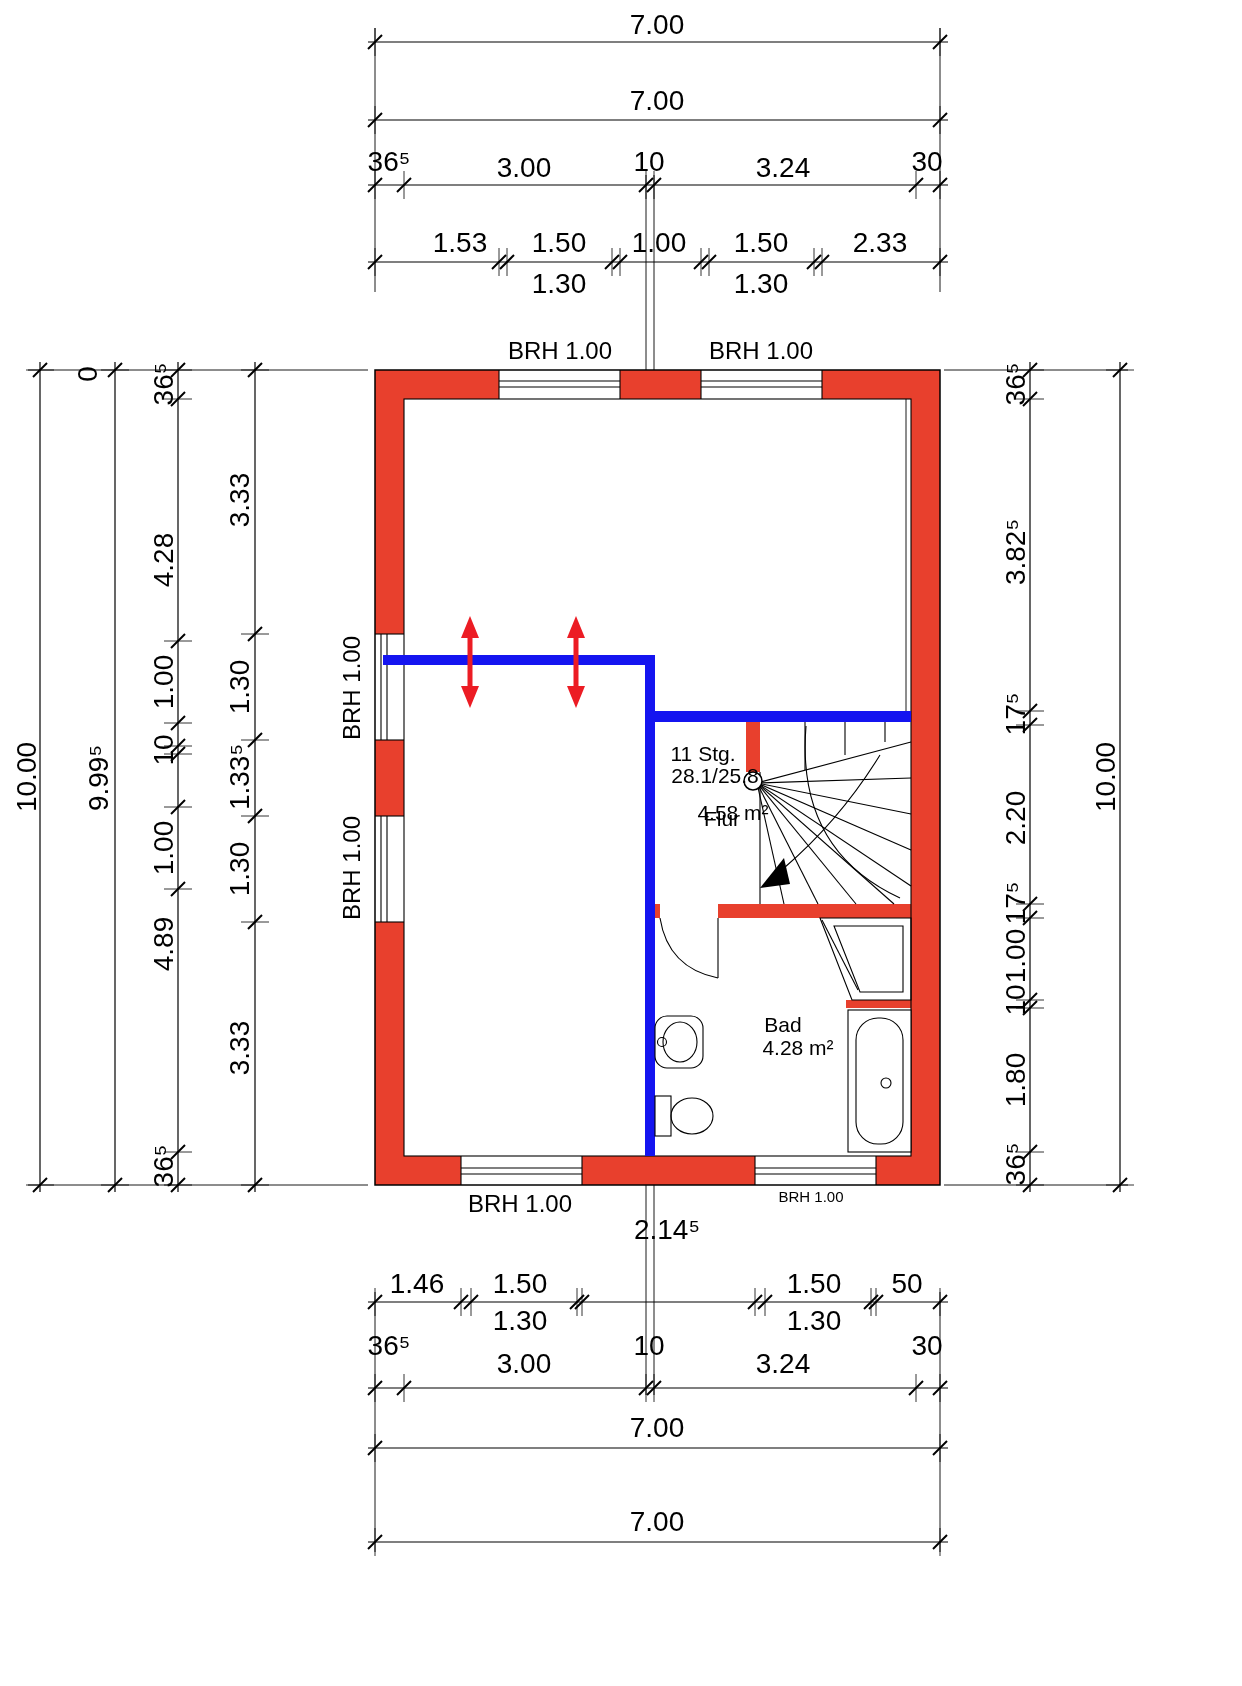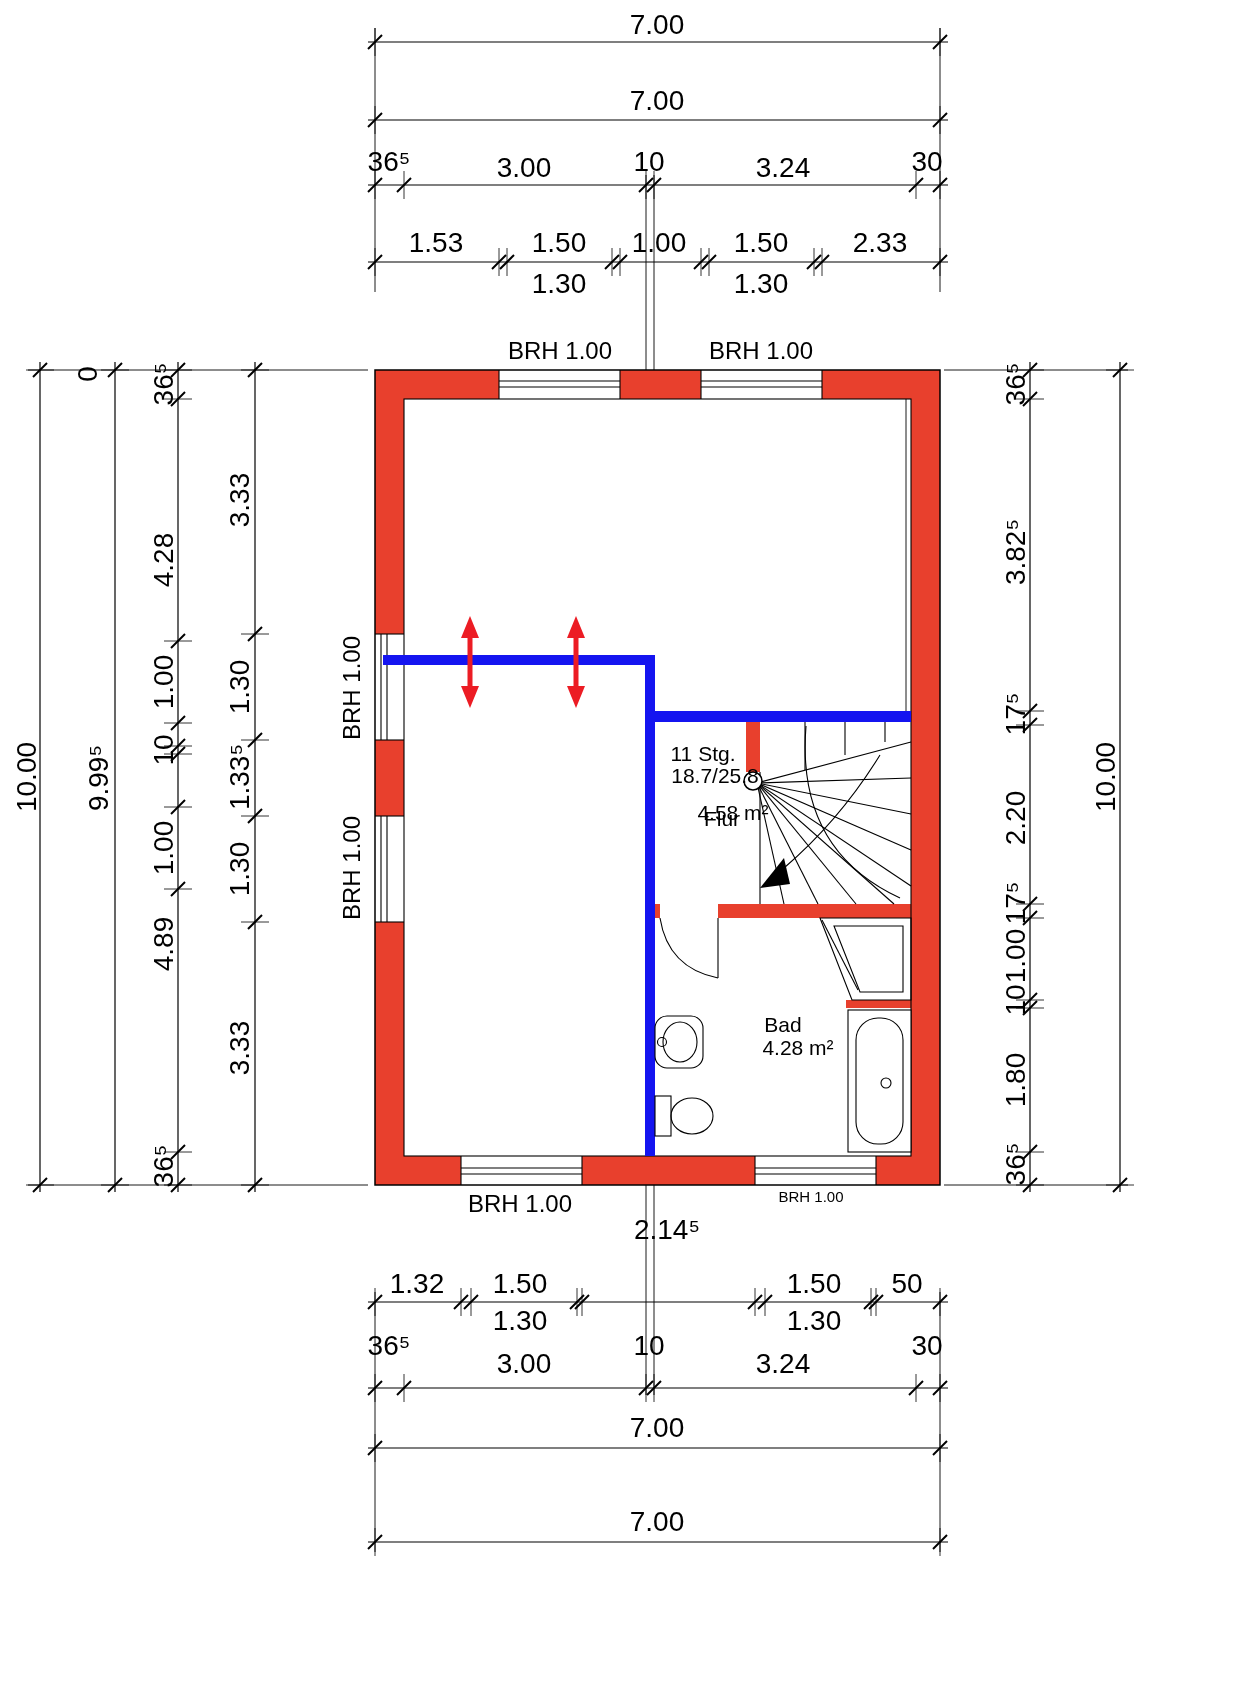"1.53" span.lbl { left: 436px -> 460px }
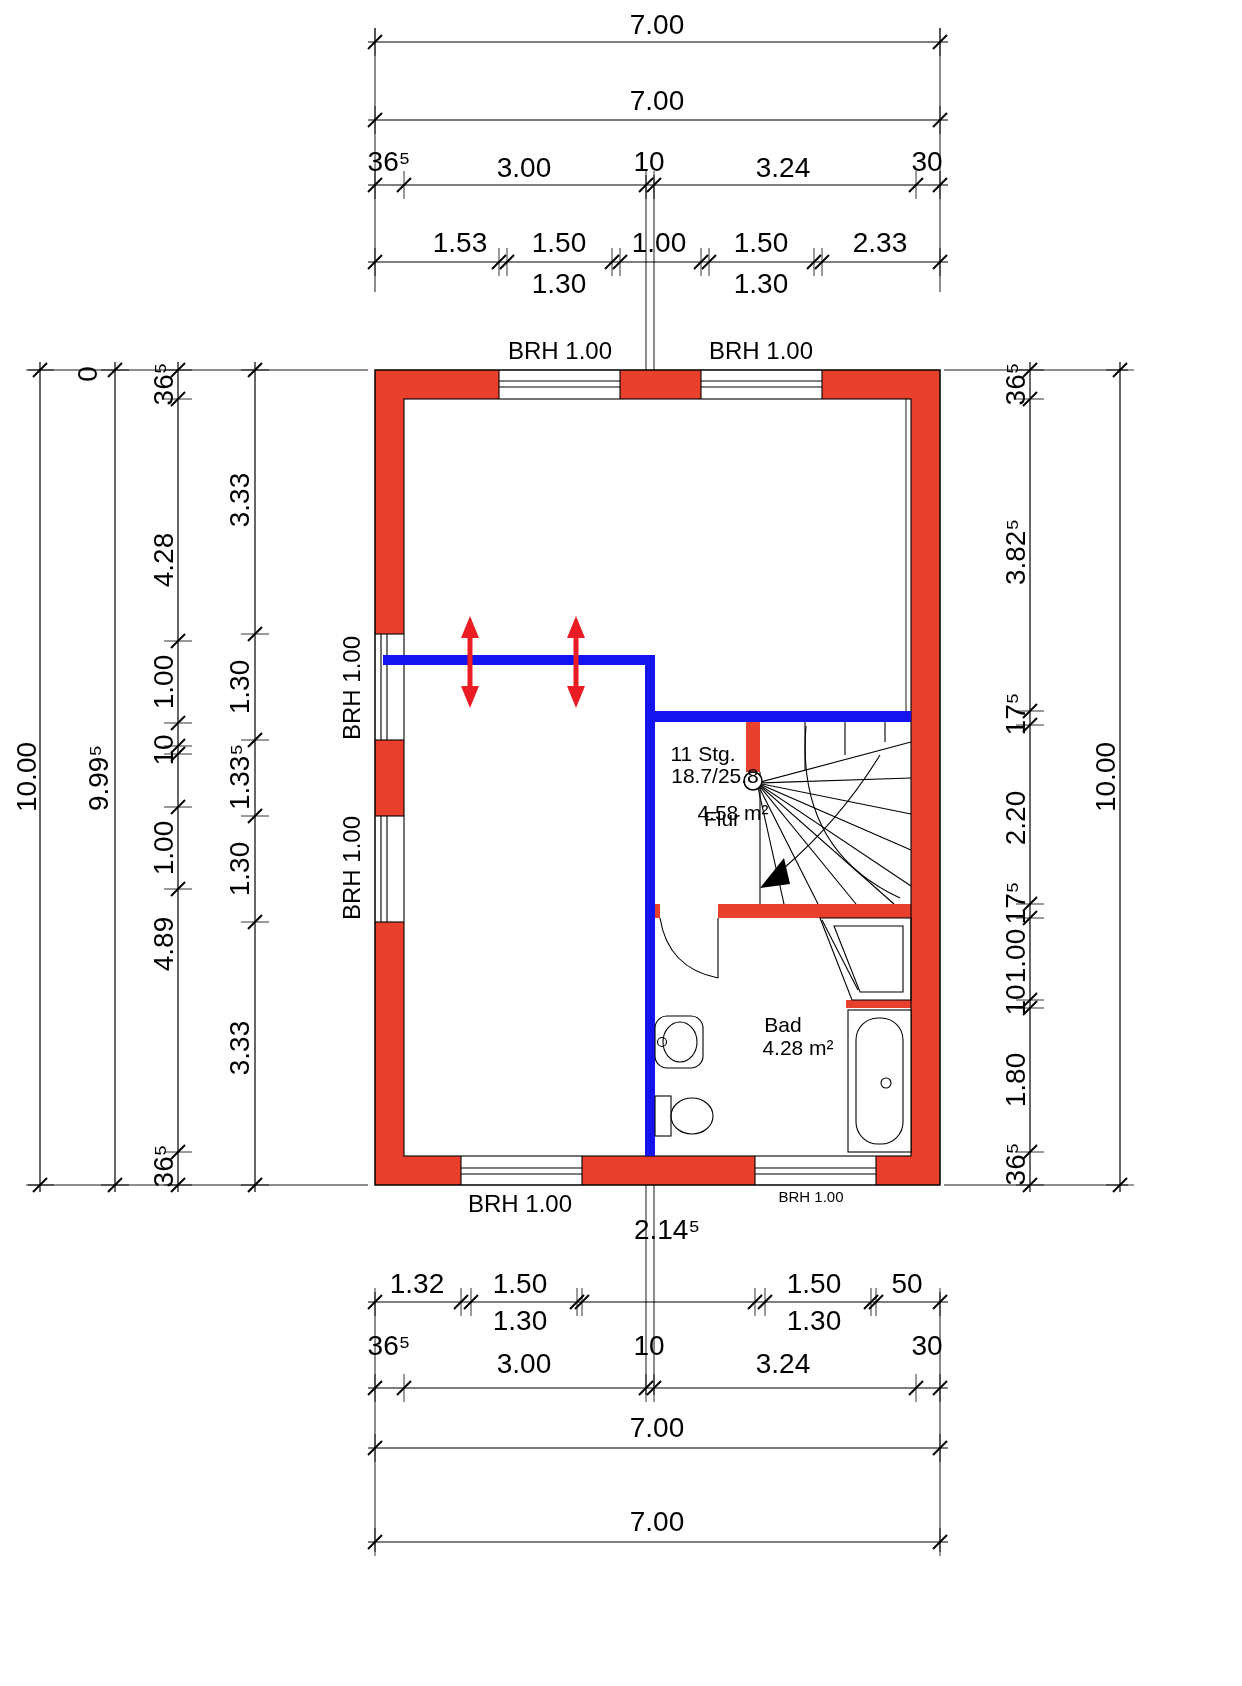"18.7/25.8" span.lbl { text: 18.7/25.8 -> 28.1/25.8 }
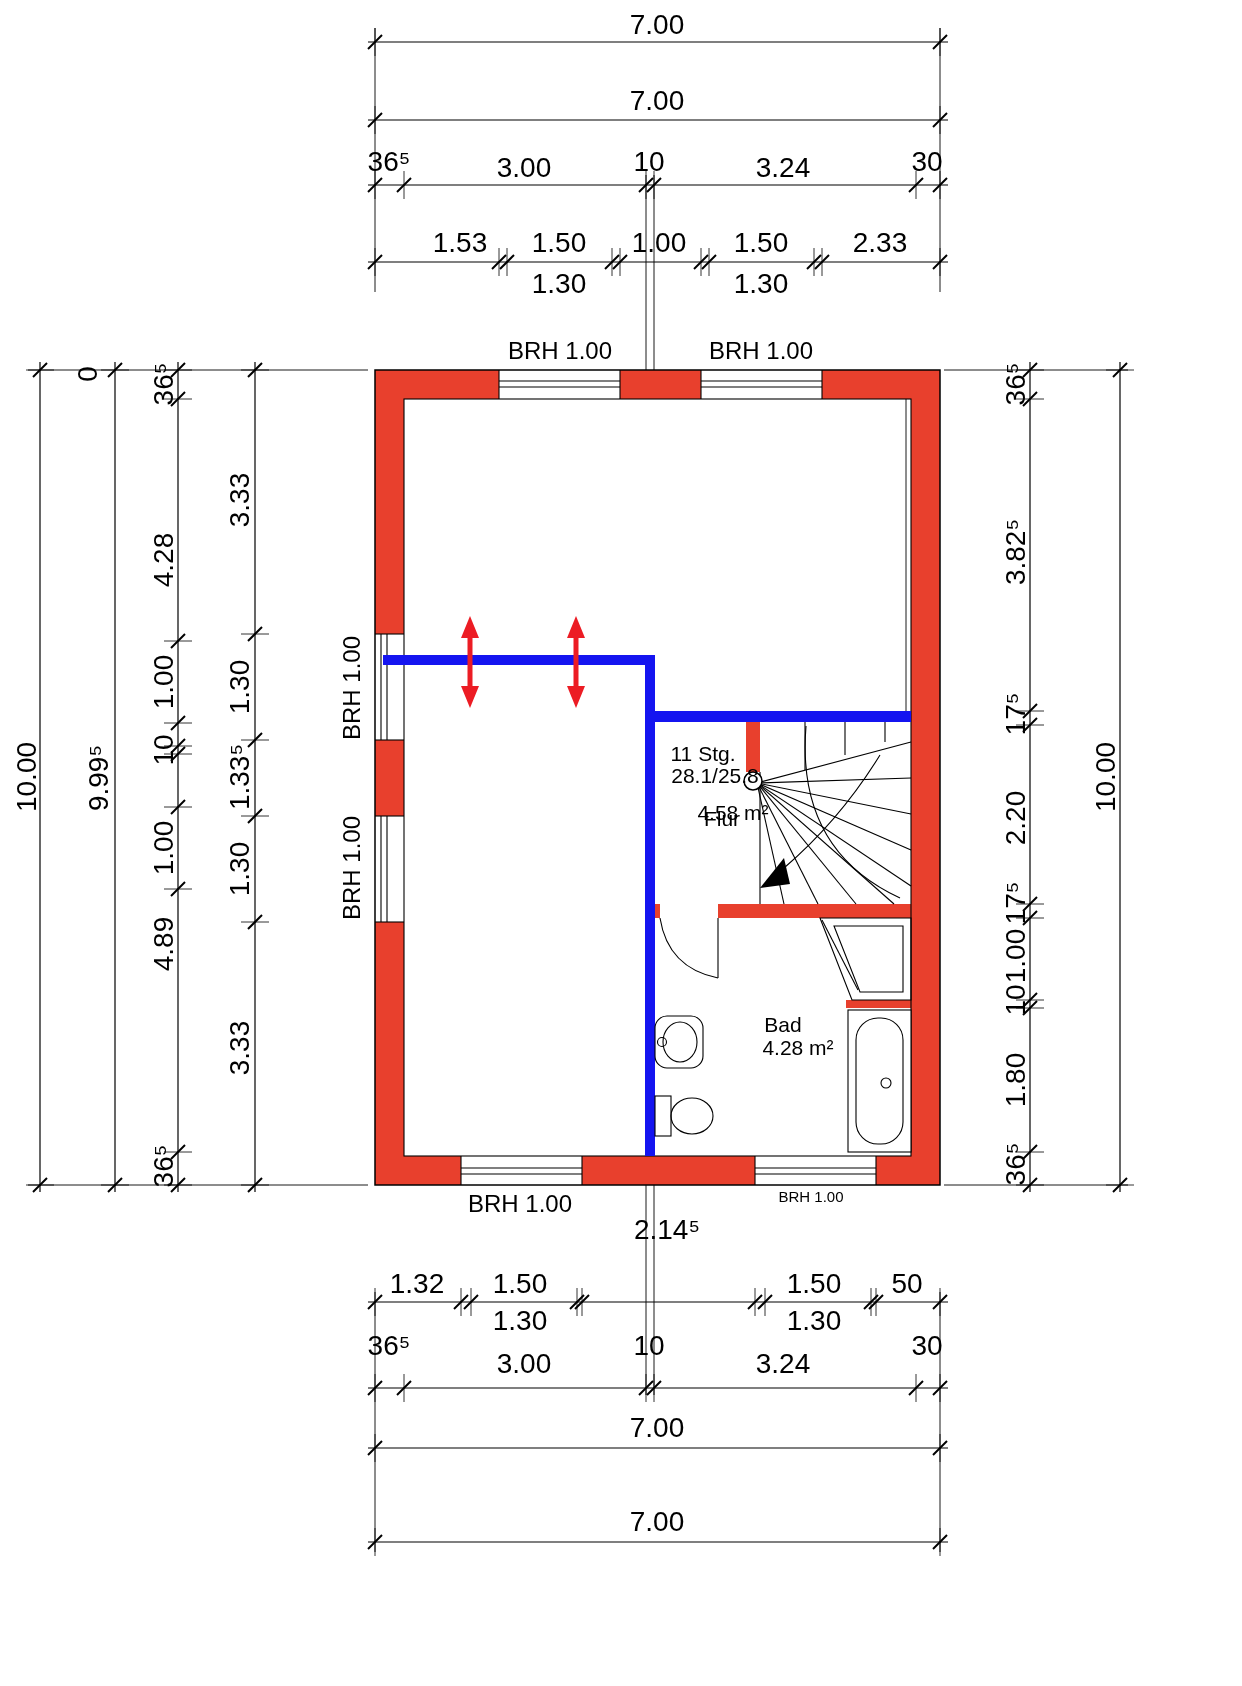"1.32" span.lbl { text: 1.32 -> 1.46 }
